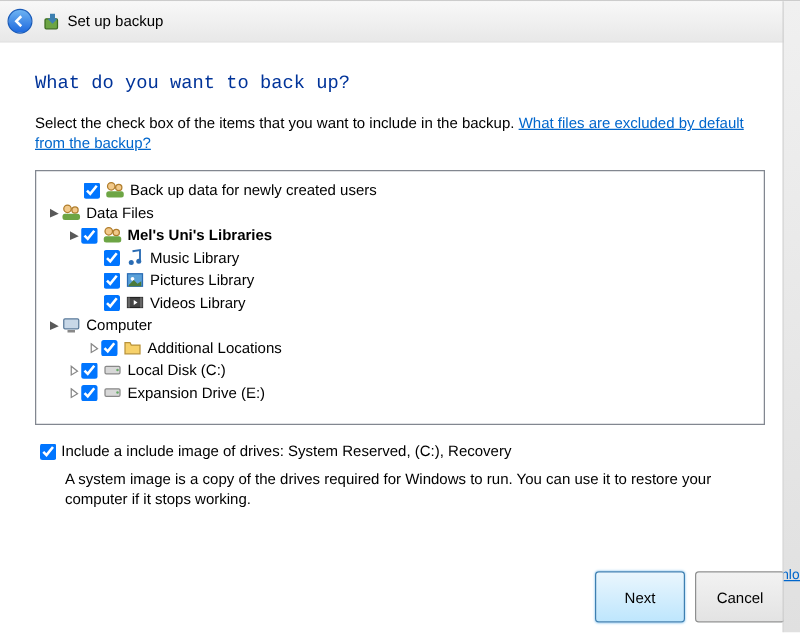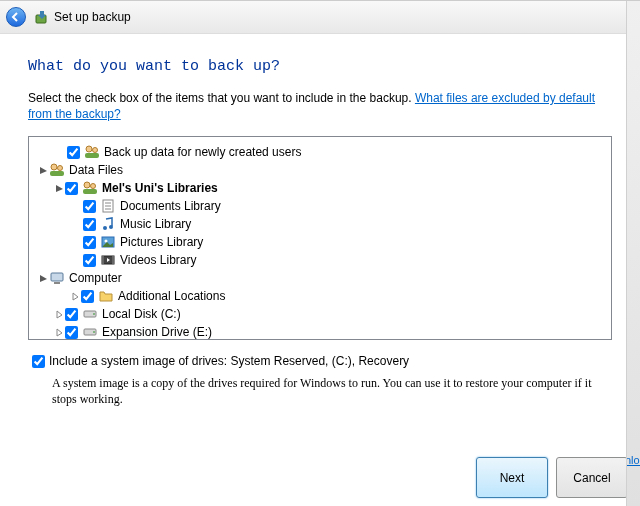"Documents Library" div.tree-row { html: <div> <span></span> <input> <span><svg> <rect></rect> <line></line> <line></line> <line></line> </svg></span> <span>Documents Library</span> </div> -> none }
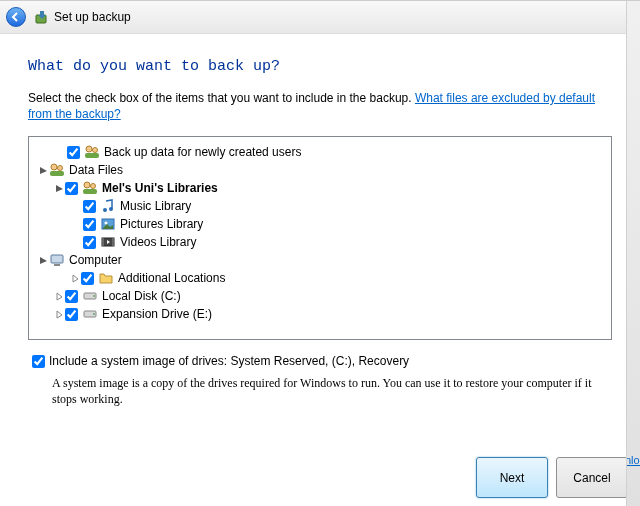"Include a system image of" span { text: system -> include }
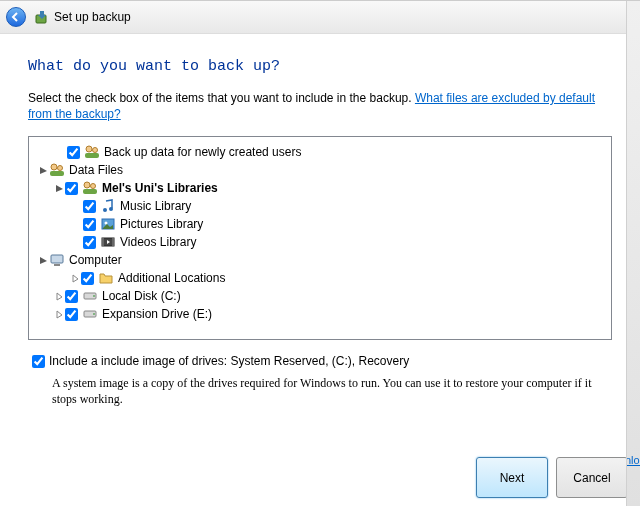"A system image is a" .sys-desc { font-family: Liberation Serif, serif -> none }
